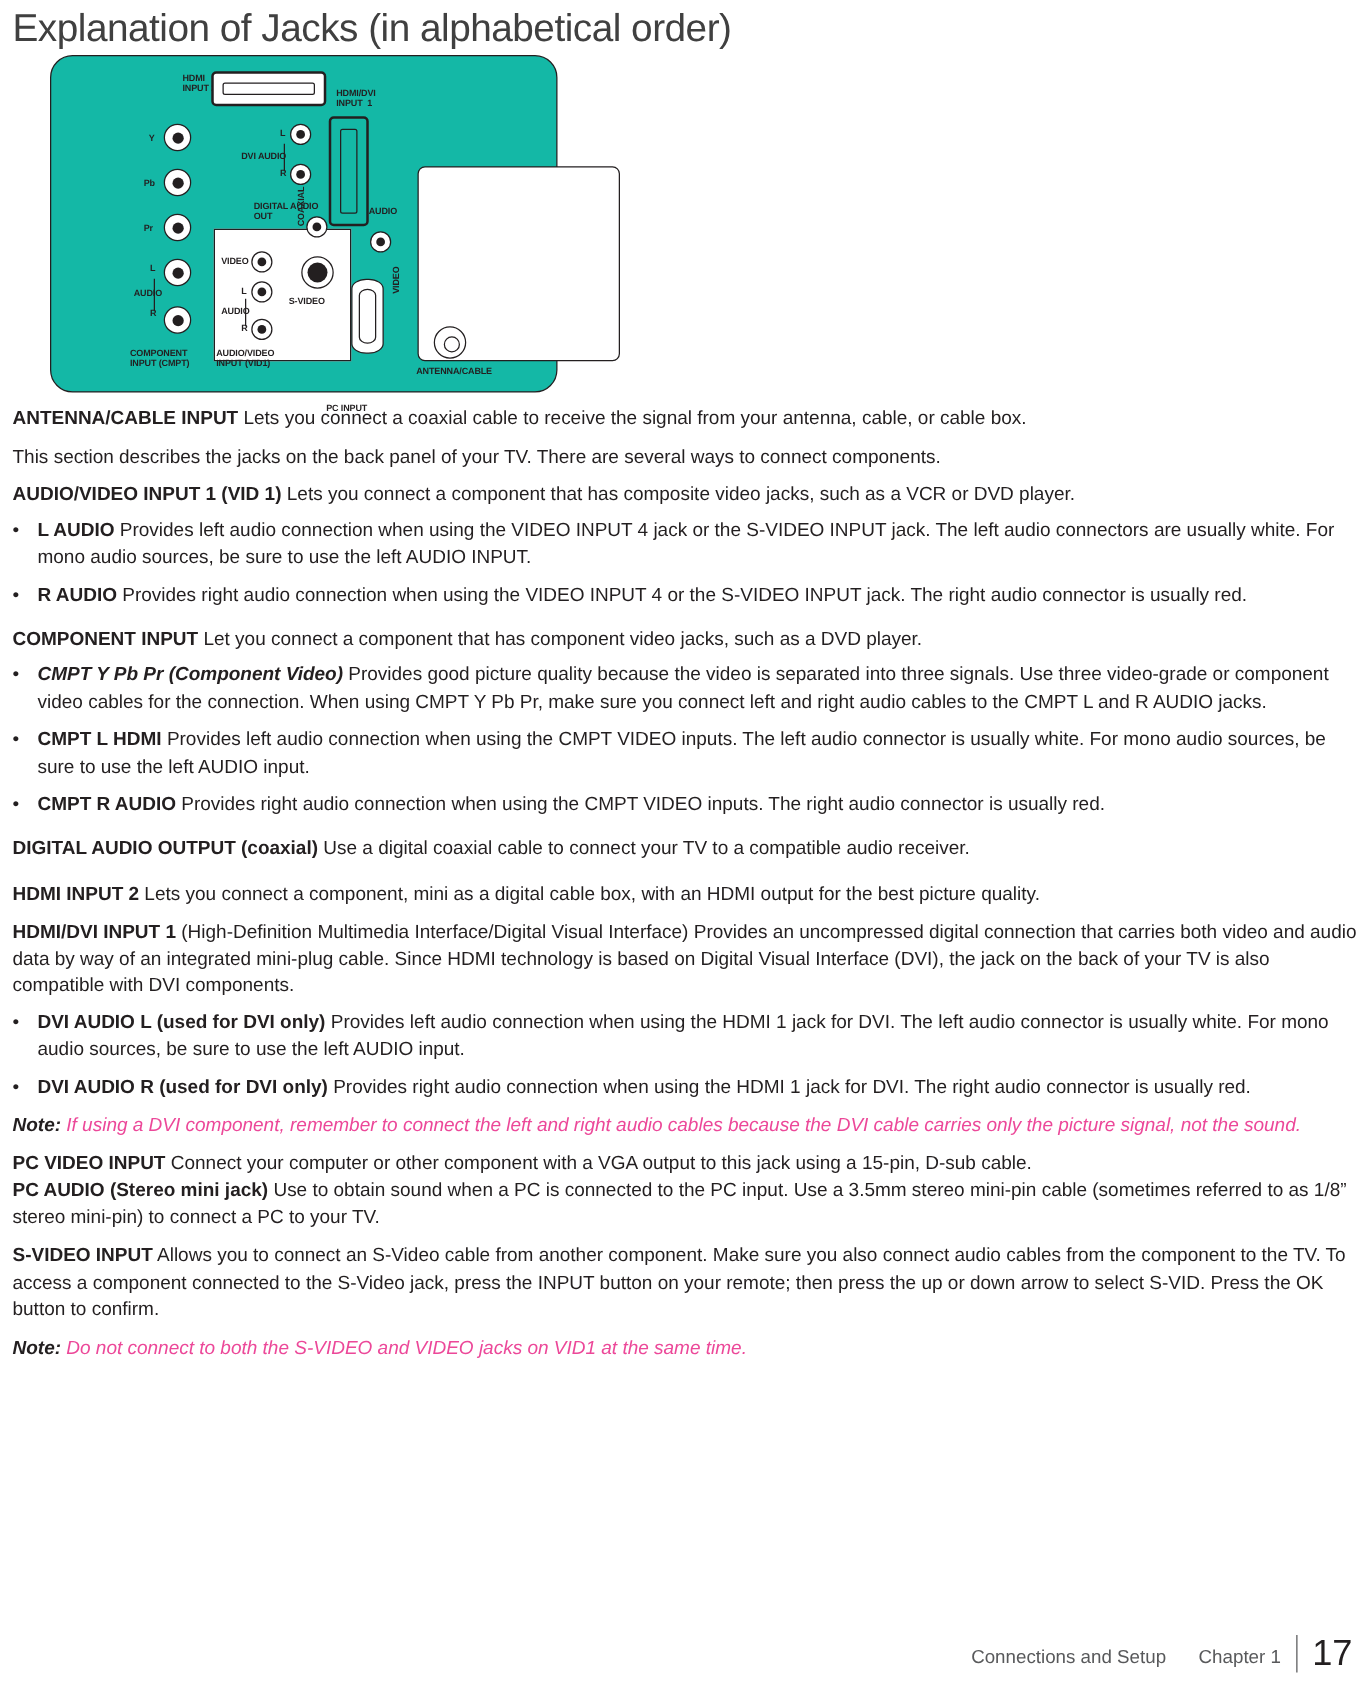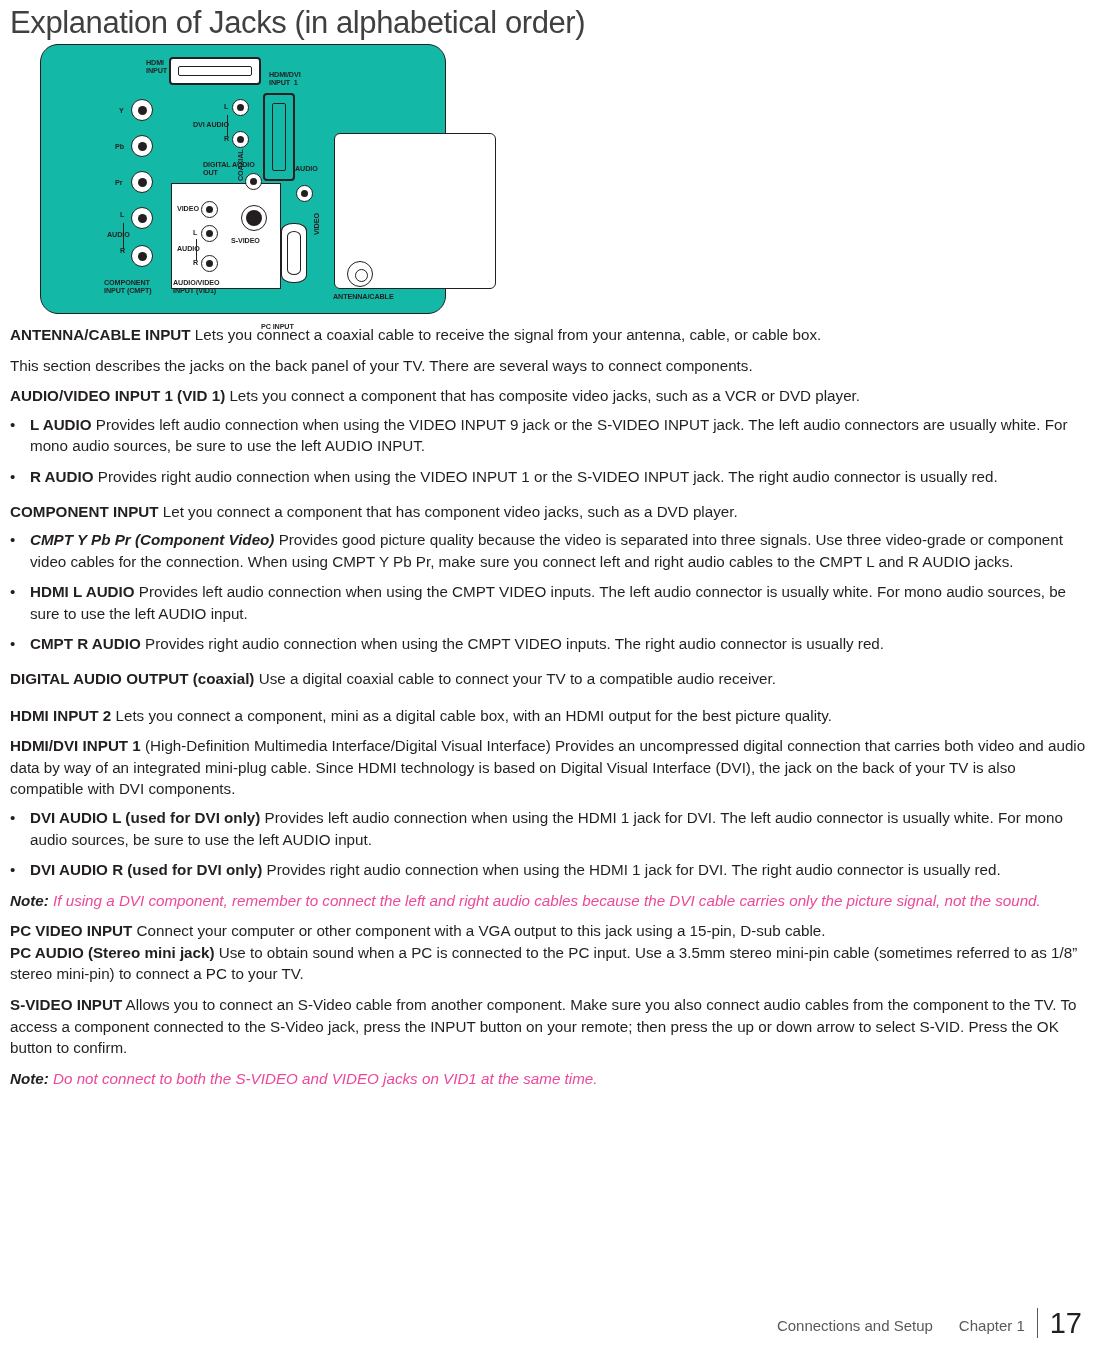"Provides left audio connection when using the VIDEO" span { text: 9 -> 4 }
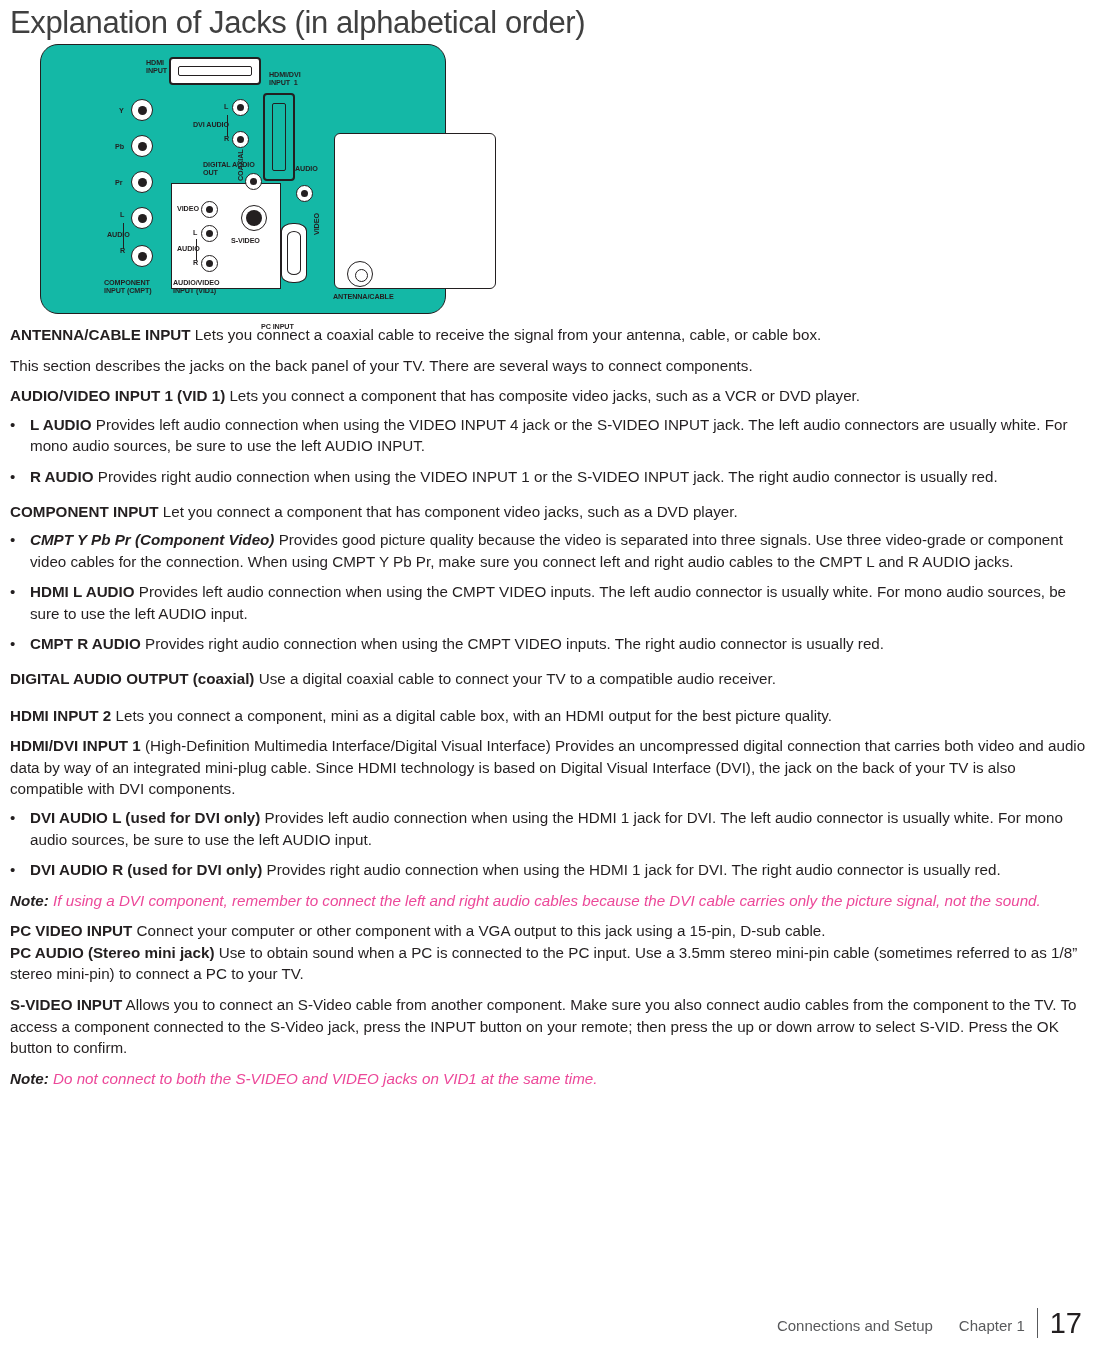"Provides right audio connection when using the VIDEO" span { text: 1 -> 4 }
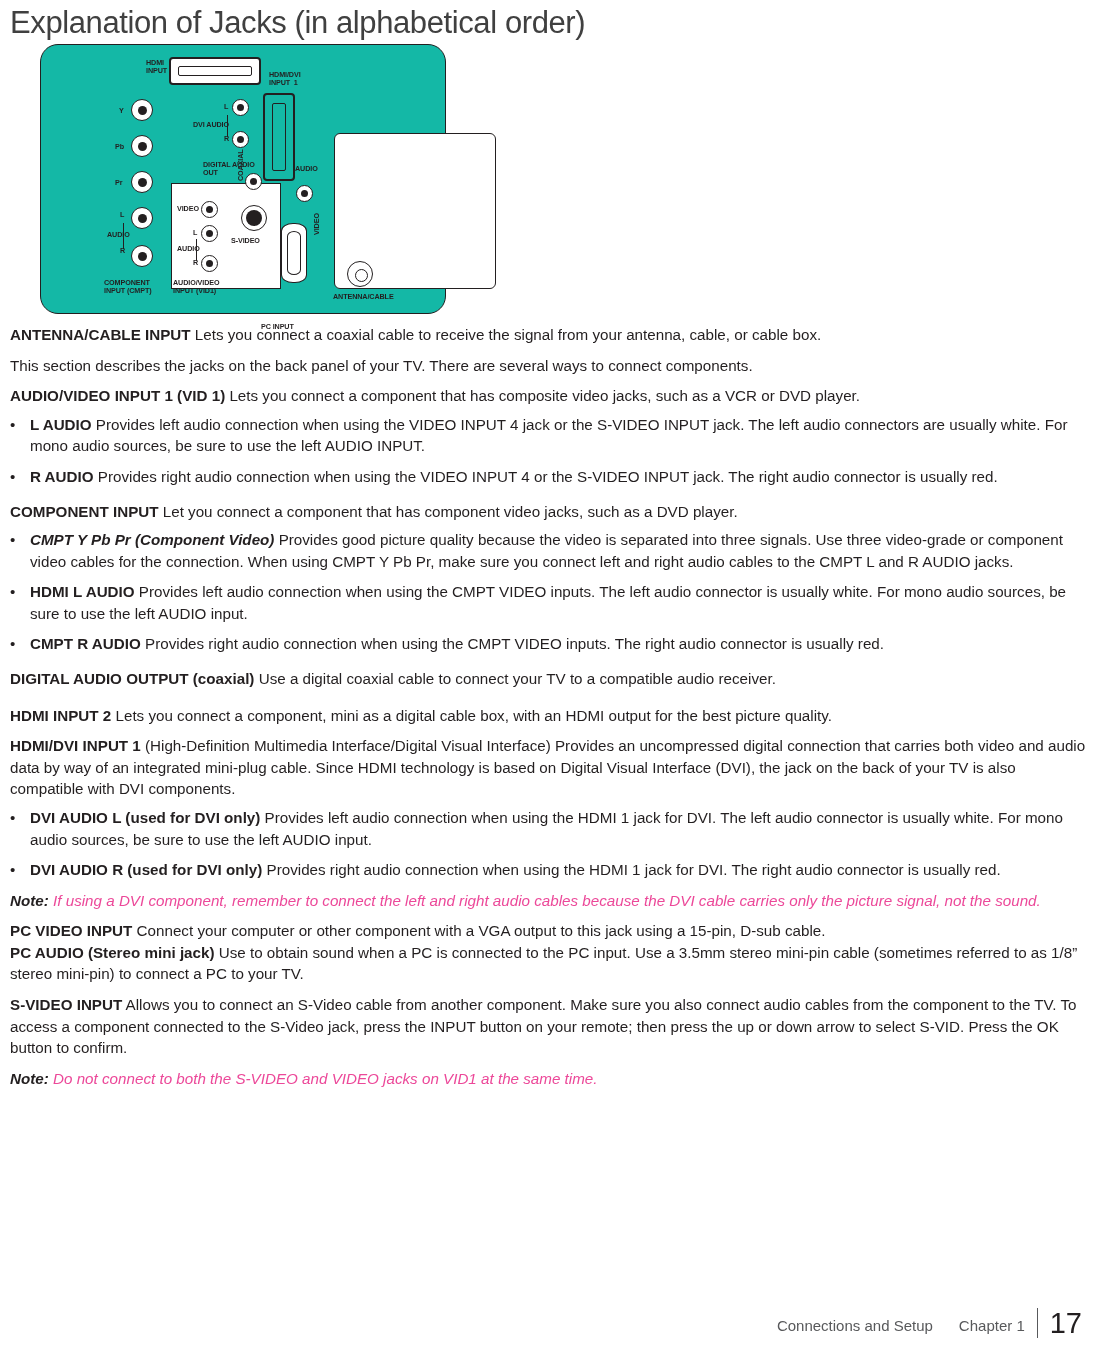"HDMI L AUDIO" b { text: HDMI L AUDIO -> CMPT L HDMI }
